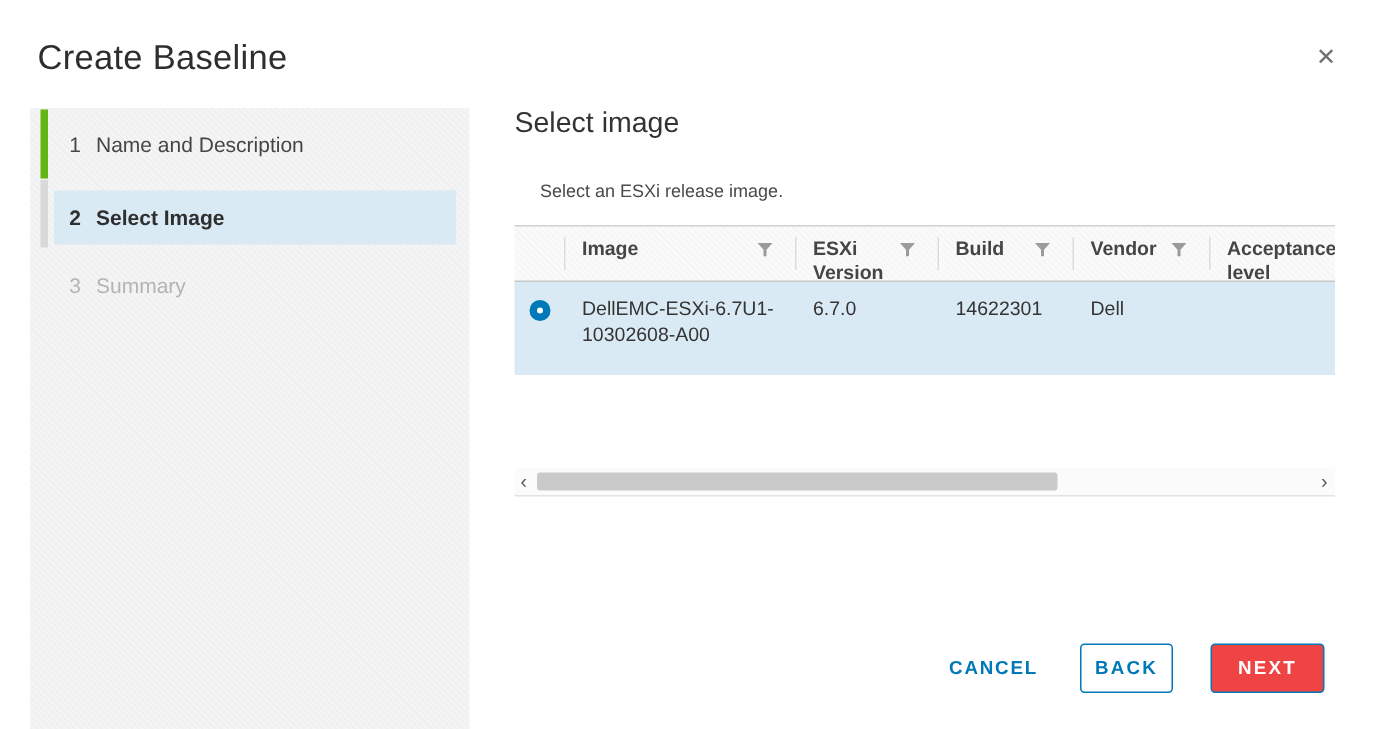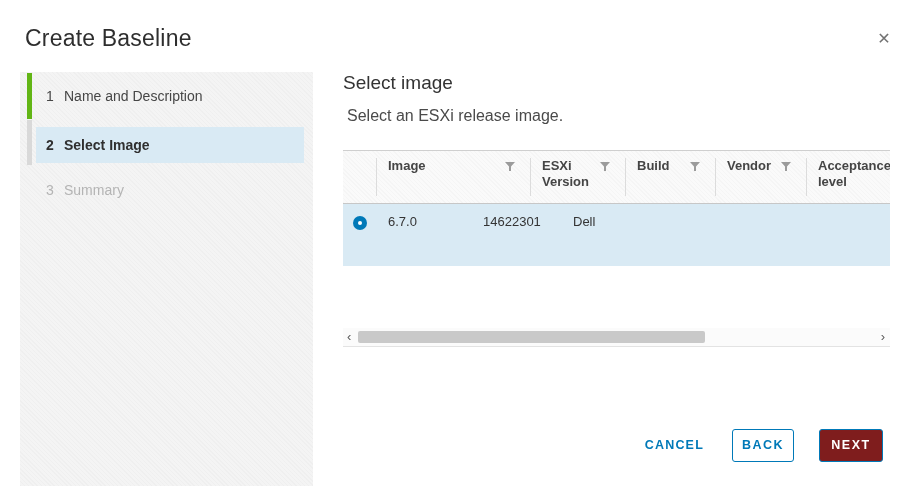"Select an ESXi release image." .subtext { font-size: 16px -> 12px; margin: 4px -> 17px }
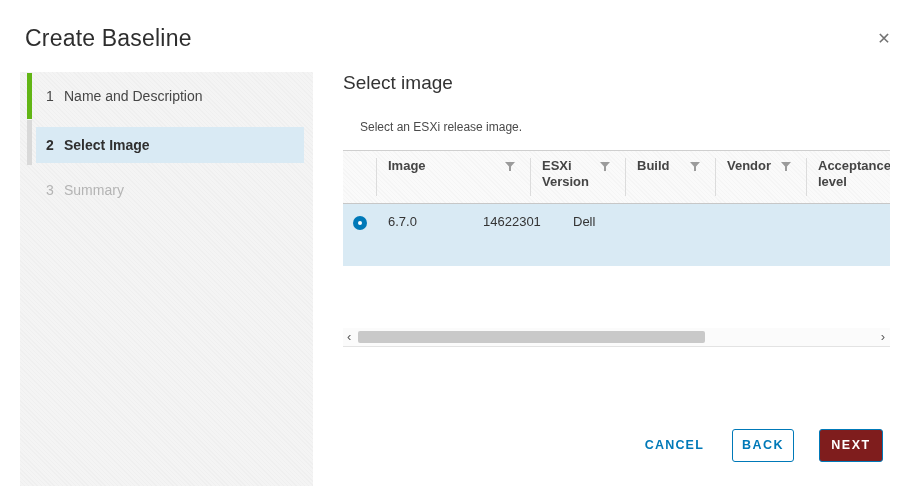"Image" .thead { height: 54px -> 38px }
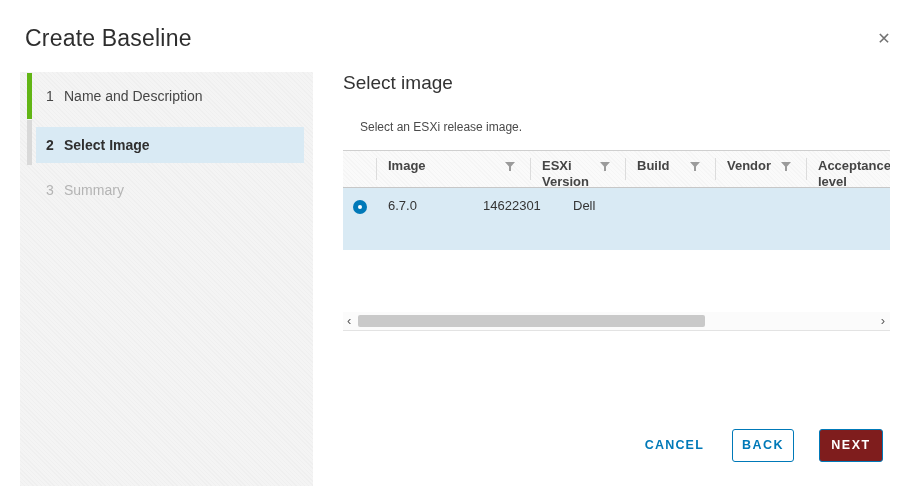"DellEMC-ESXi-6.7U1-10302608-A00" div.td { html: none -> <div>DellEMC-ESXi-6.7U1-10302608-A00</div> }
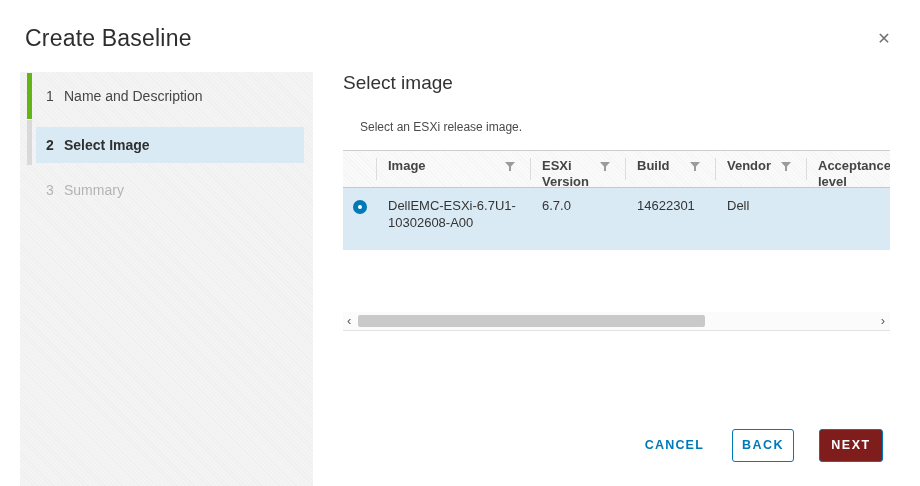"NEXT" .btn-primary { background: #7f1d1d -> #ef4444; width: 64px -> 76px }
